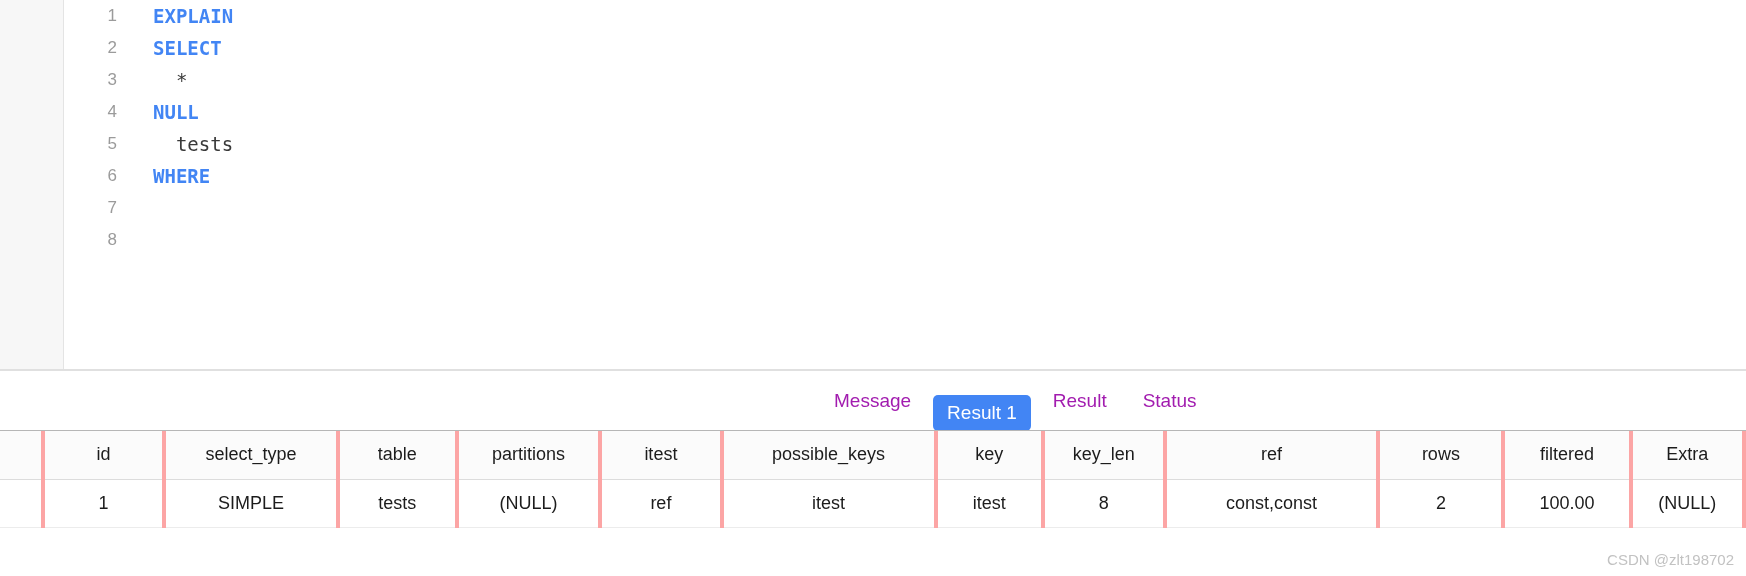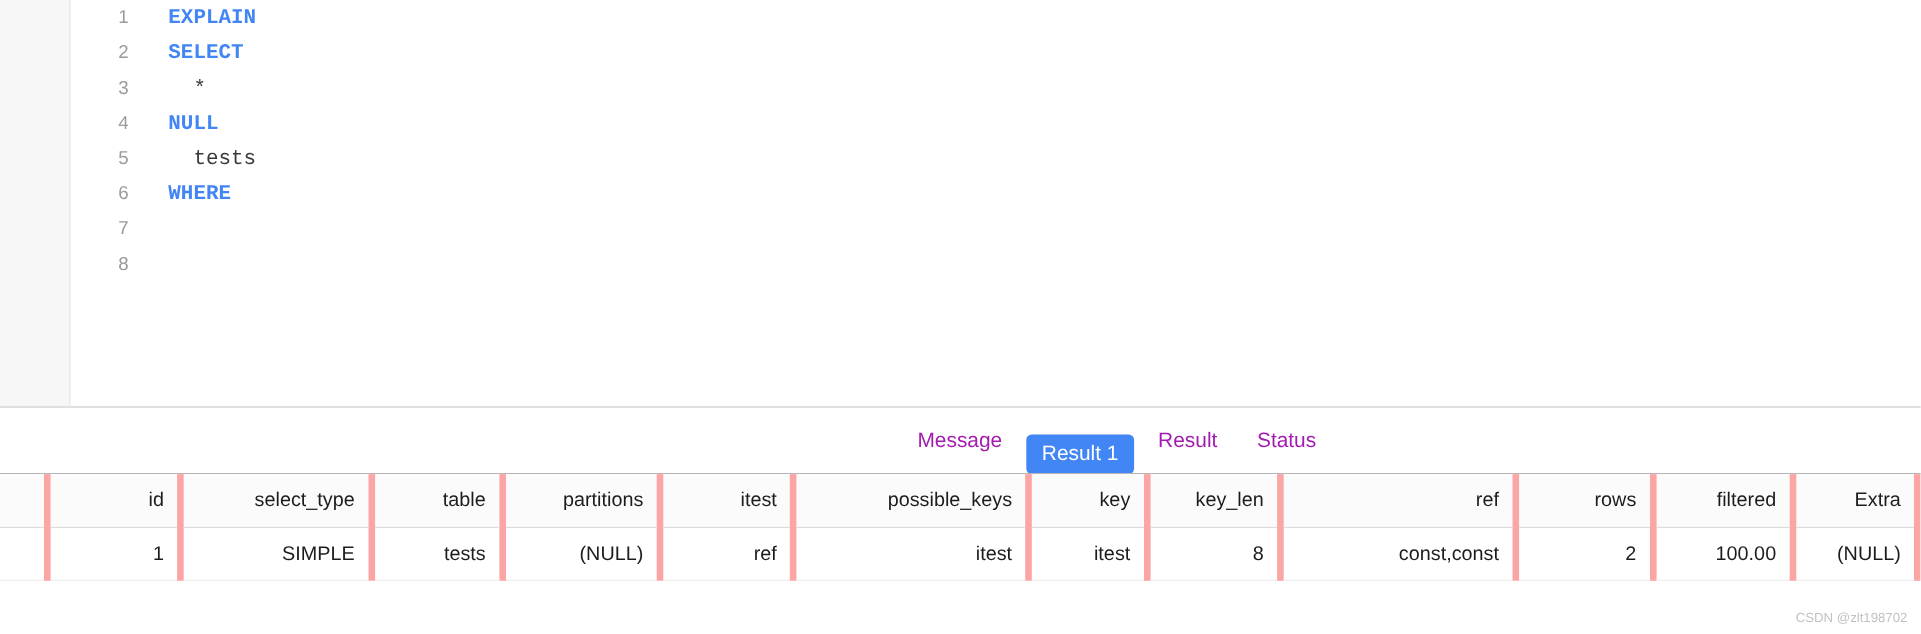"EXPLAIN" .code-text { font-family: Liberation Mono, monospace -> none }
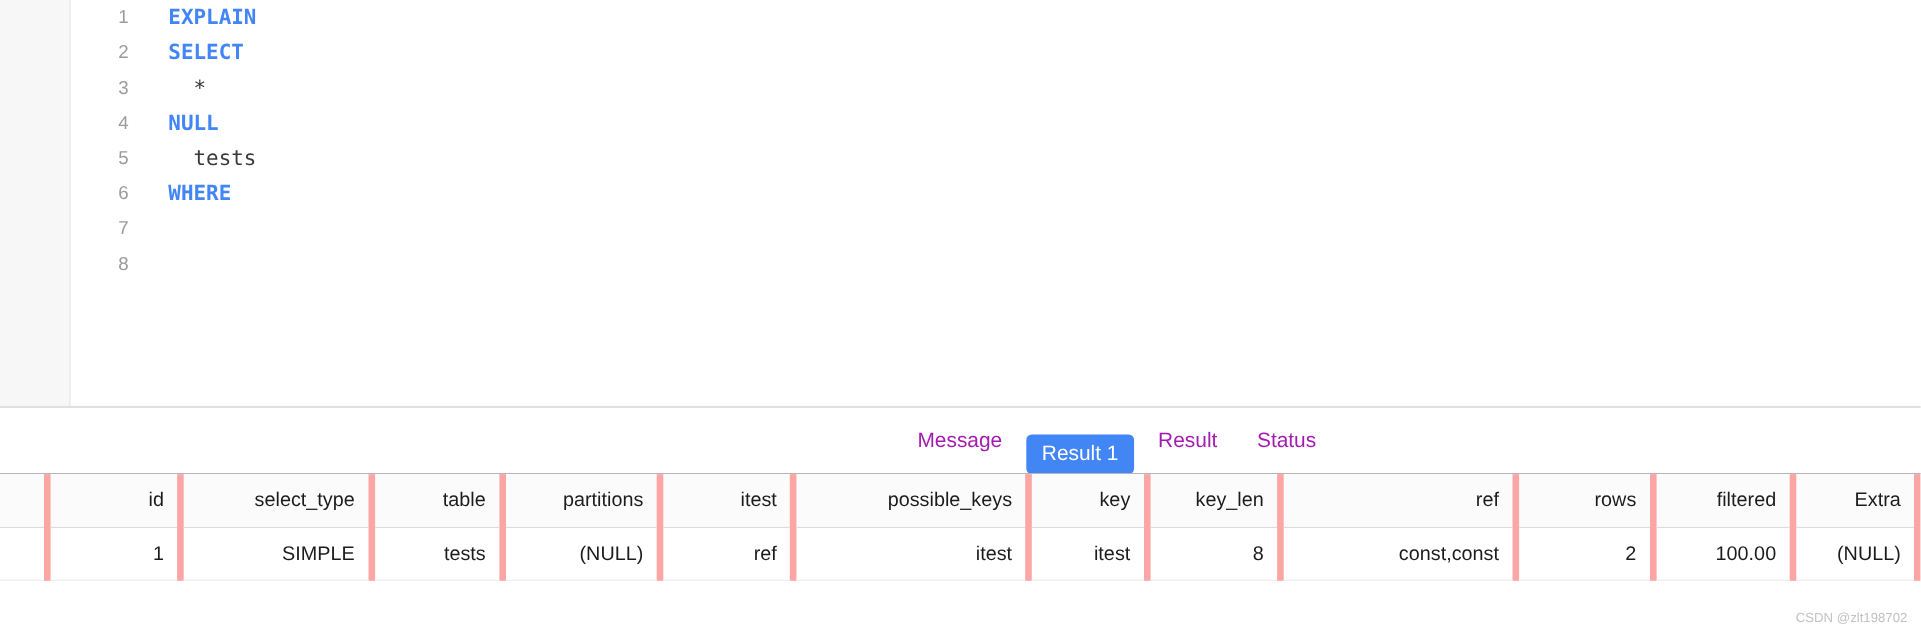"id" table.grid th, table.grid td { border-right: 6px solid #fca5a5 -> 4px solid #fca5a5; text-align: right -> center }
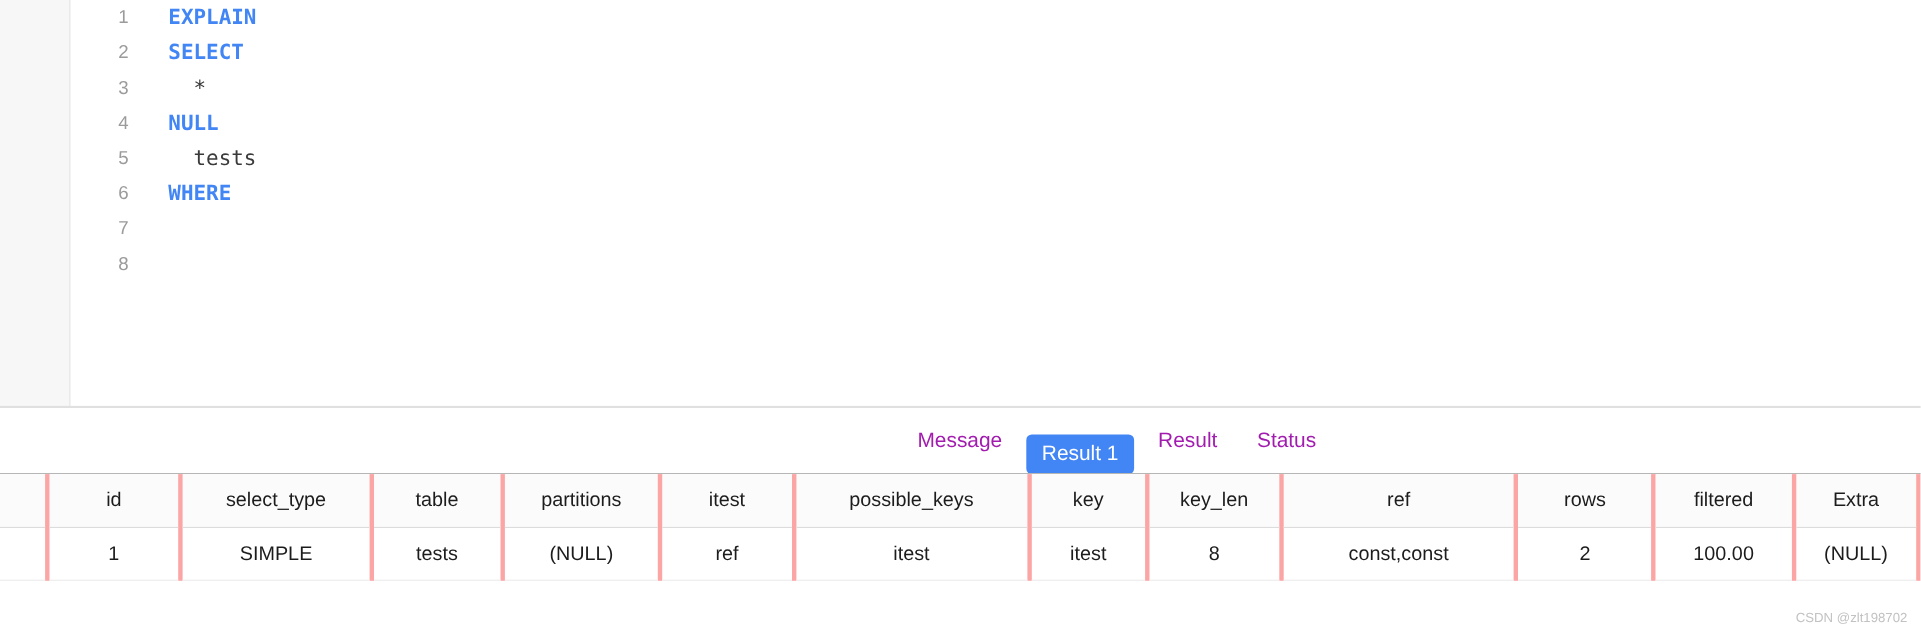"CSDN @zlt198702" #watermark { font-size: 12px -> 15px }
